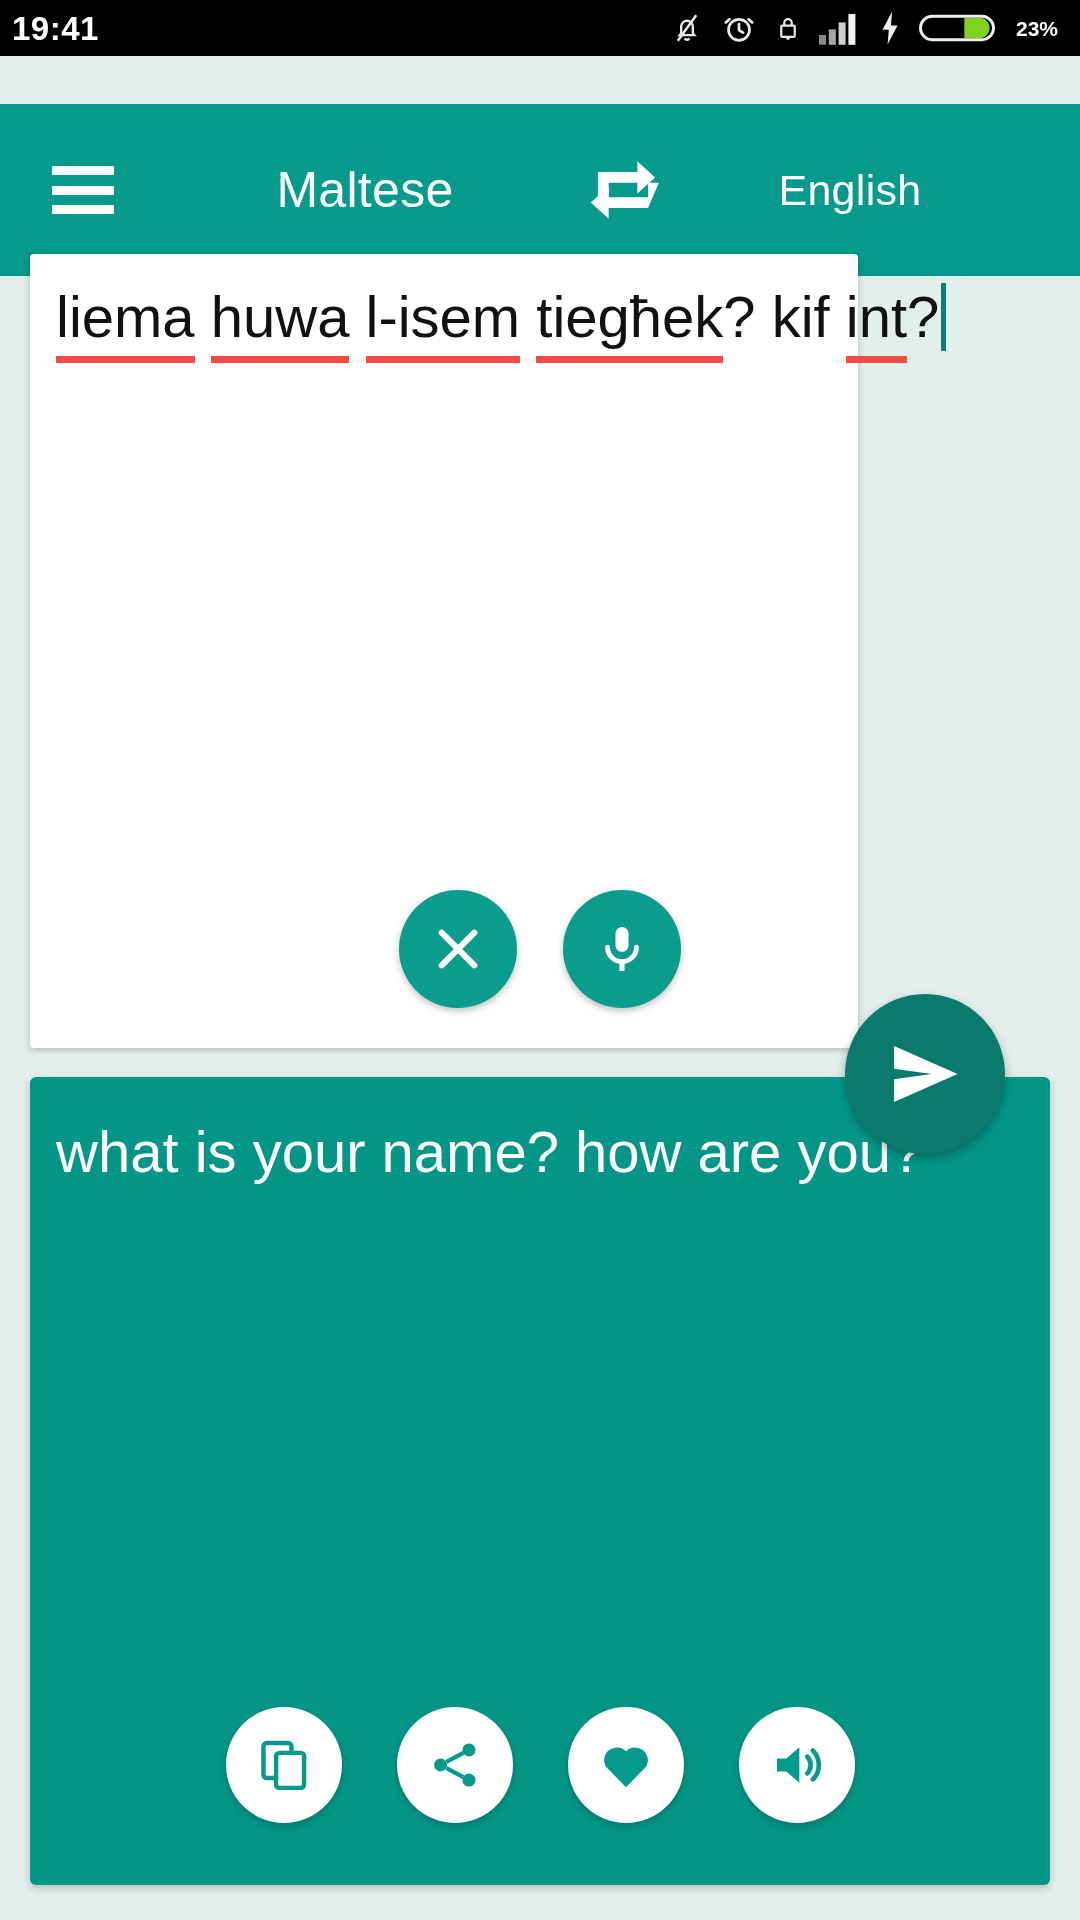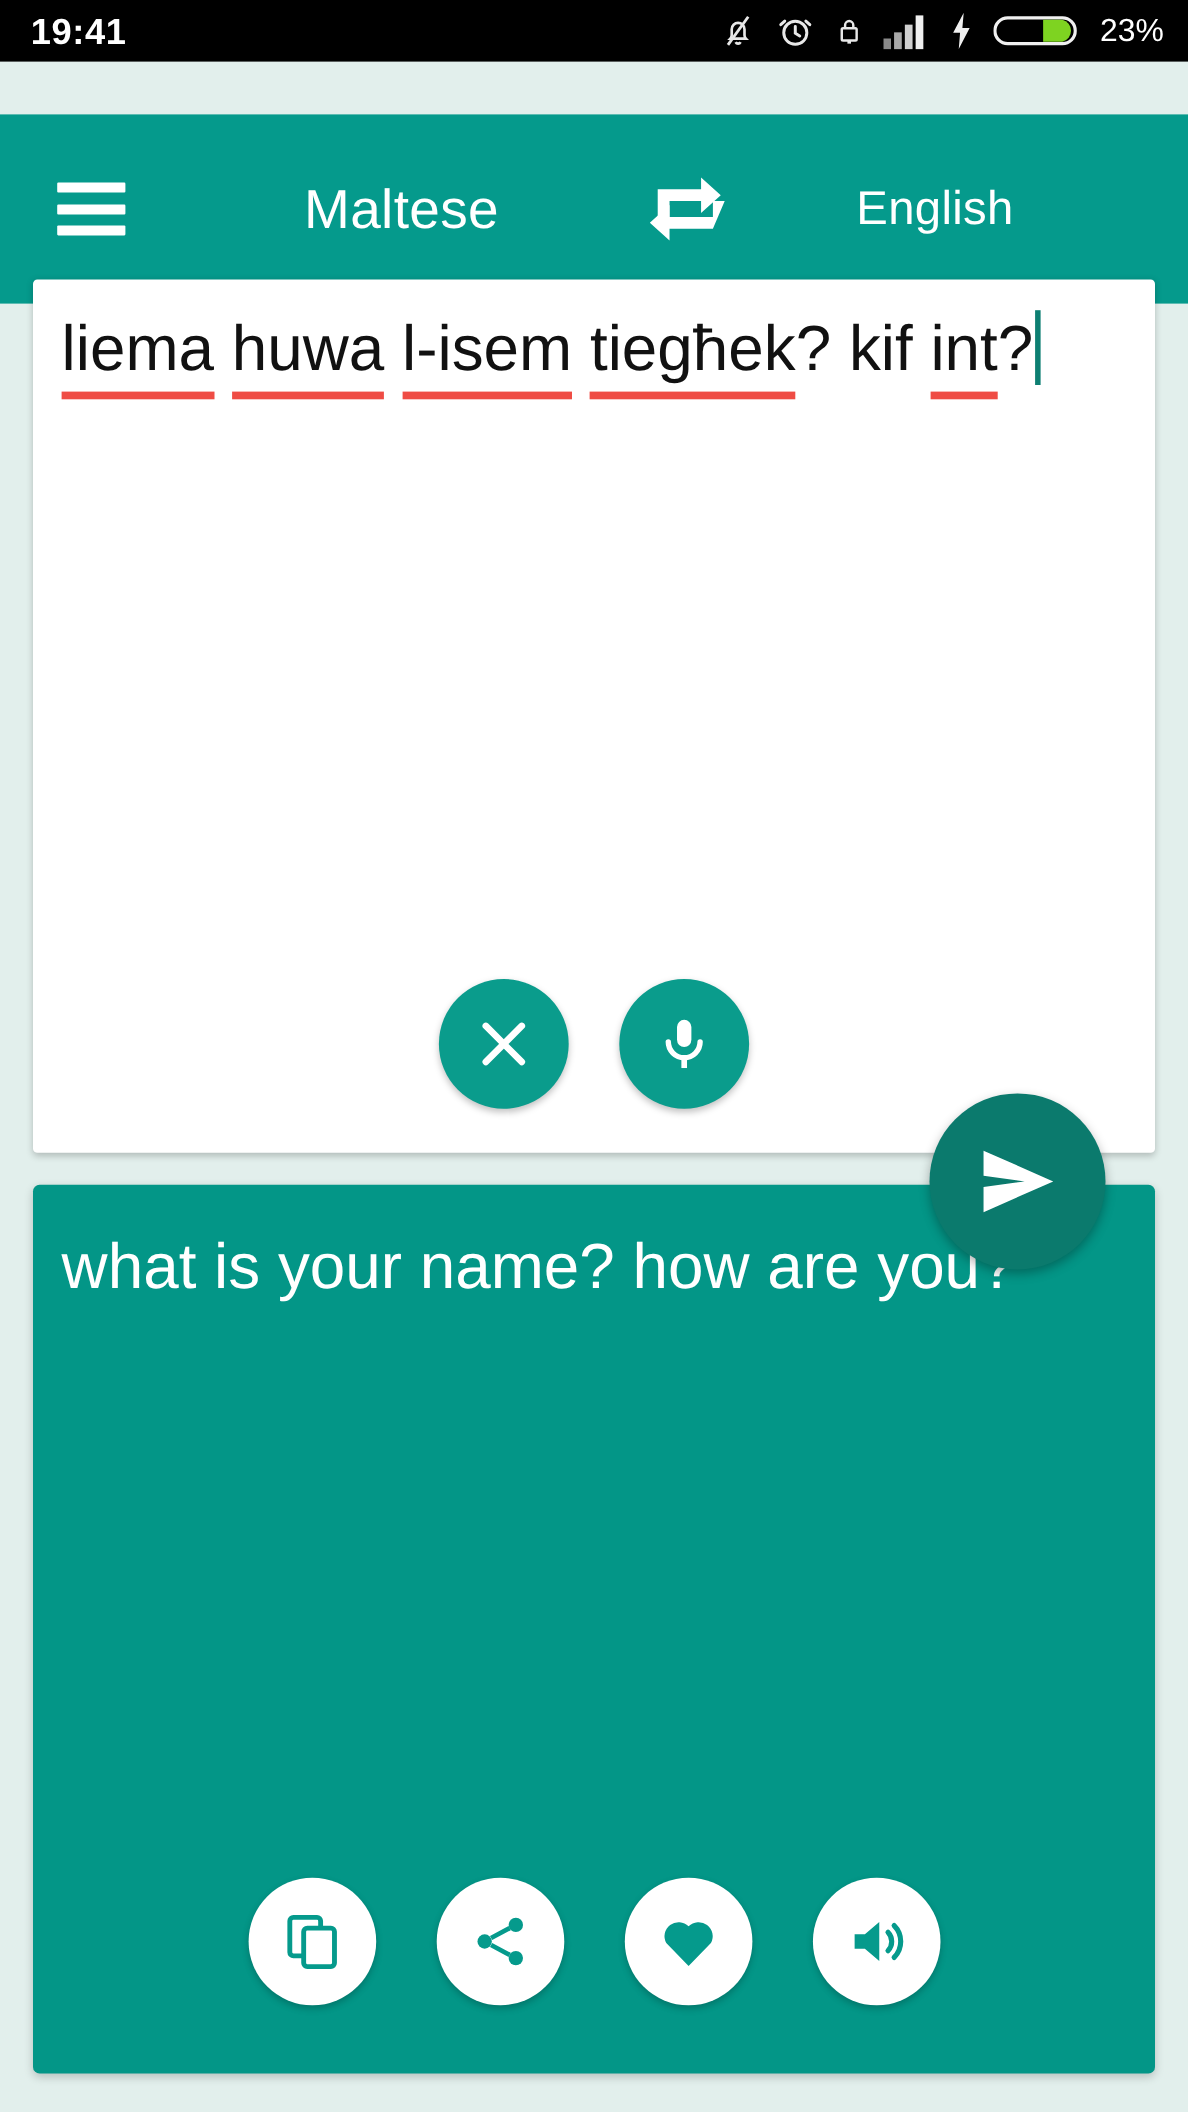"19:41" .statusbar { padding: 0 22px 0 28px -> 0 22px 0 12px }
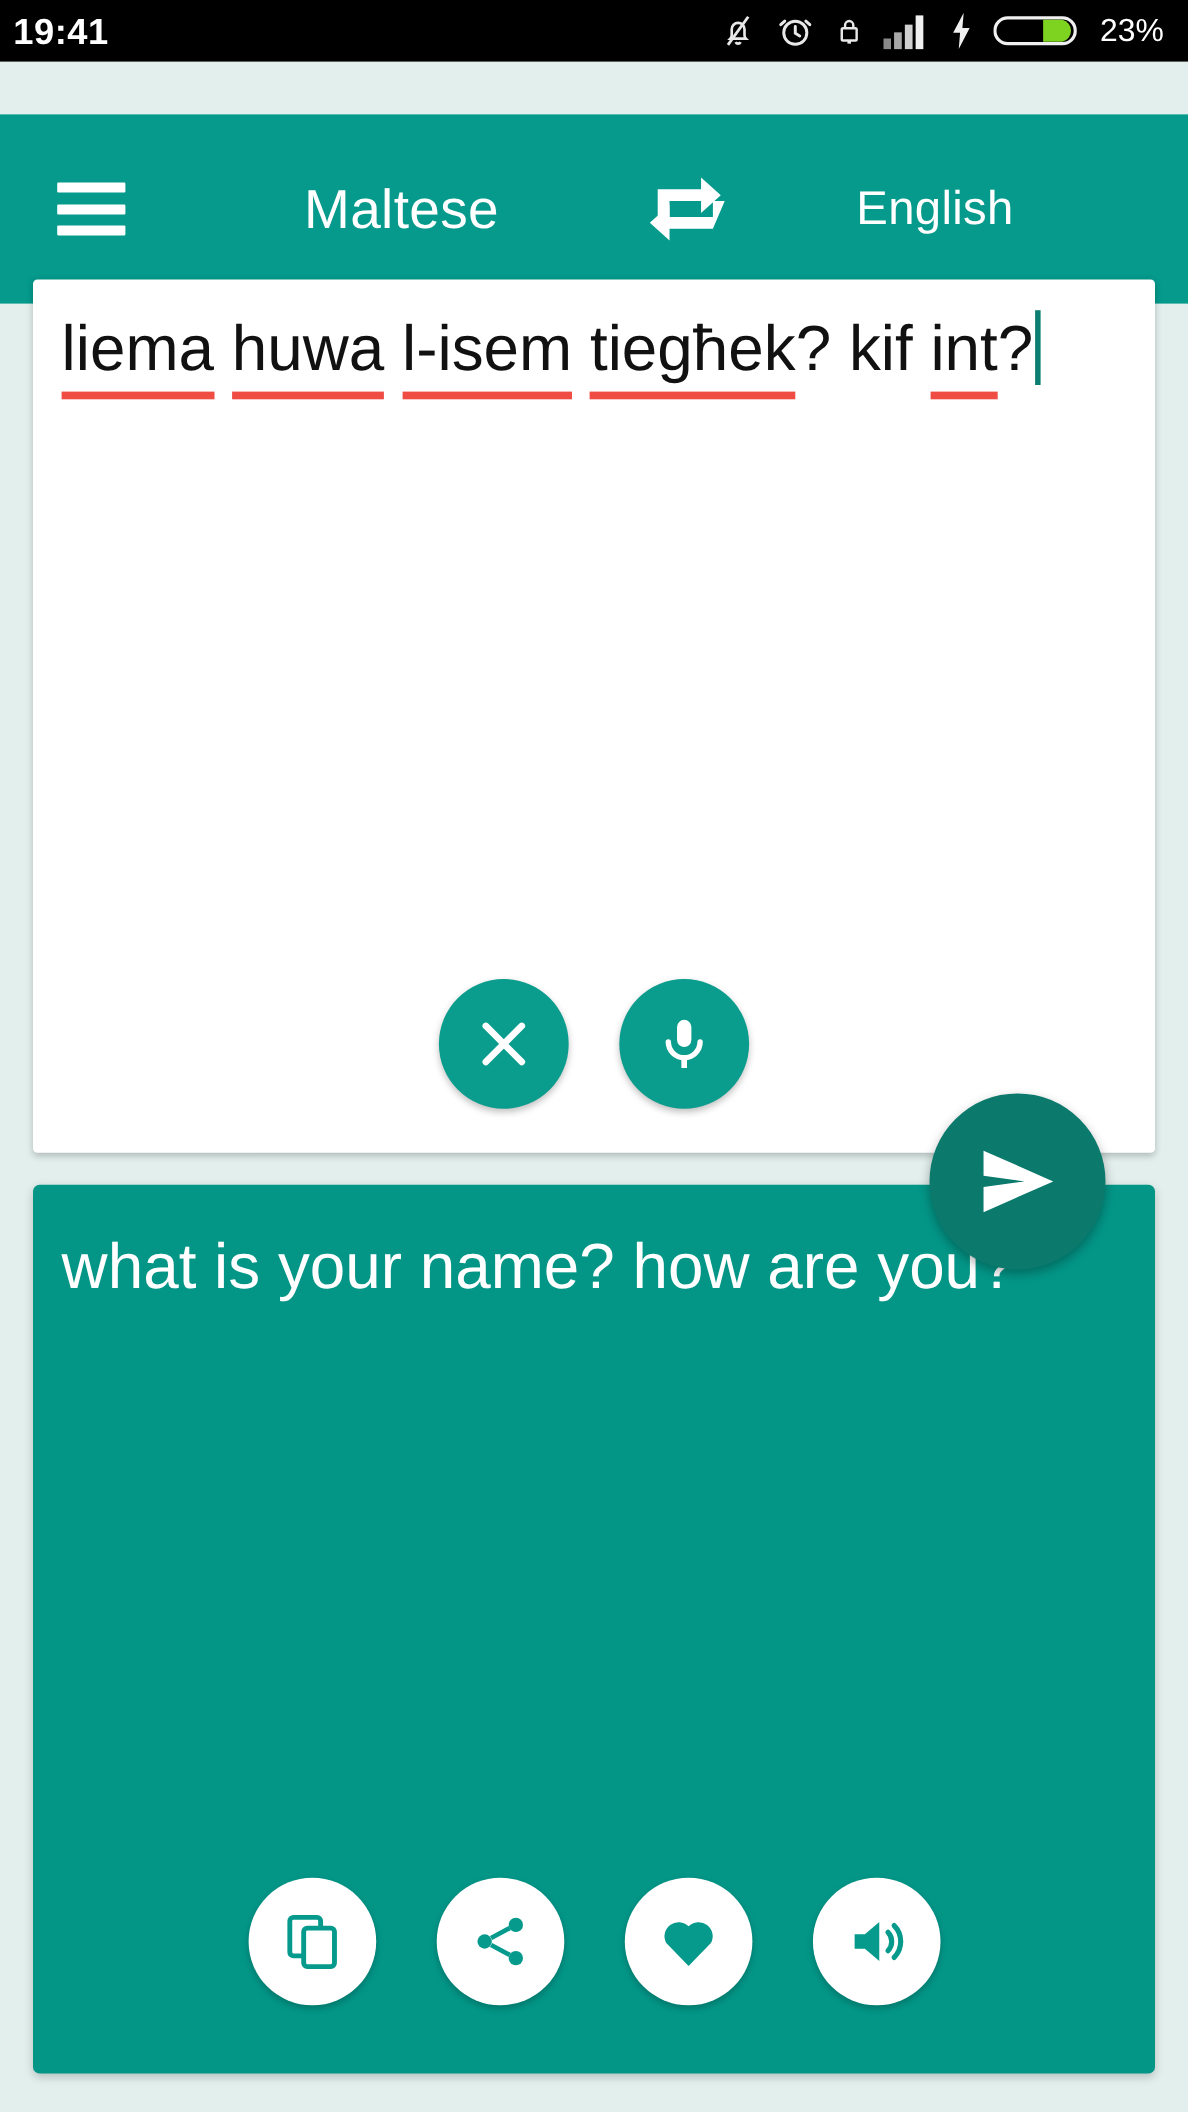"23%" .sb-batt-text { font-size: 29px -> 21px; font-weight: normal -> bold }
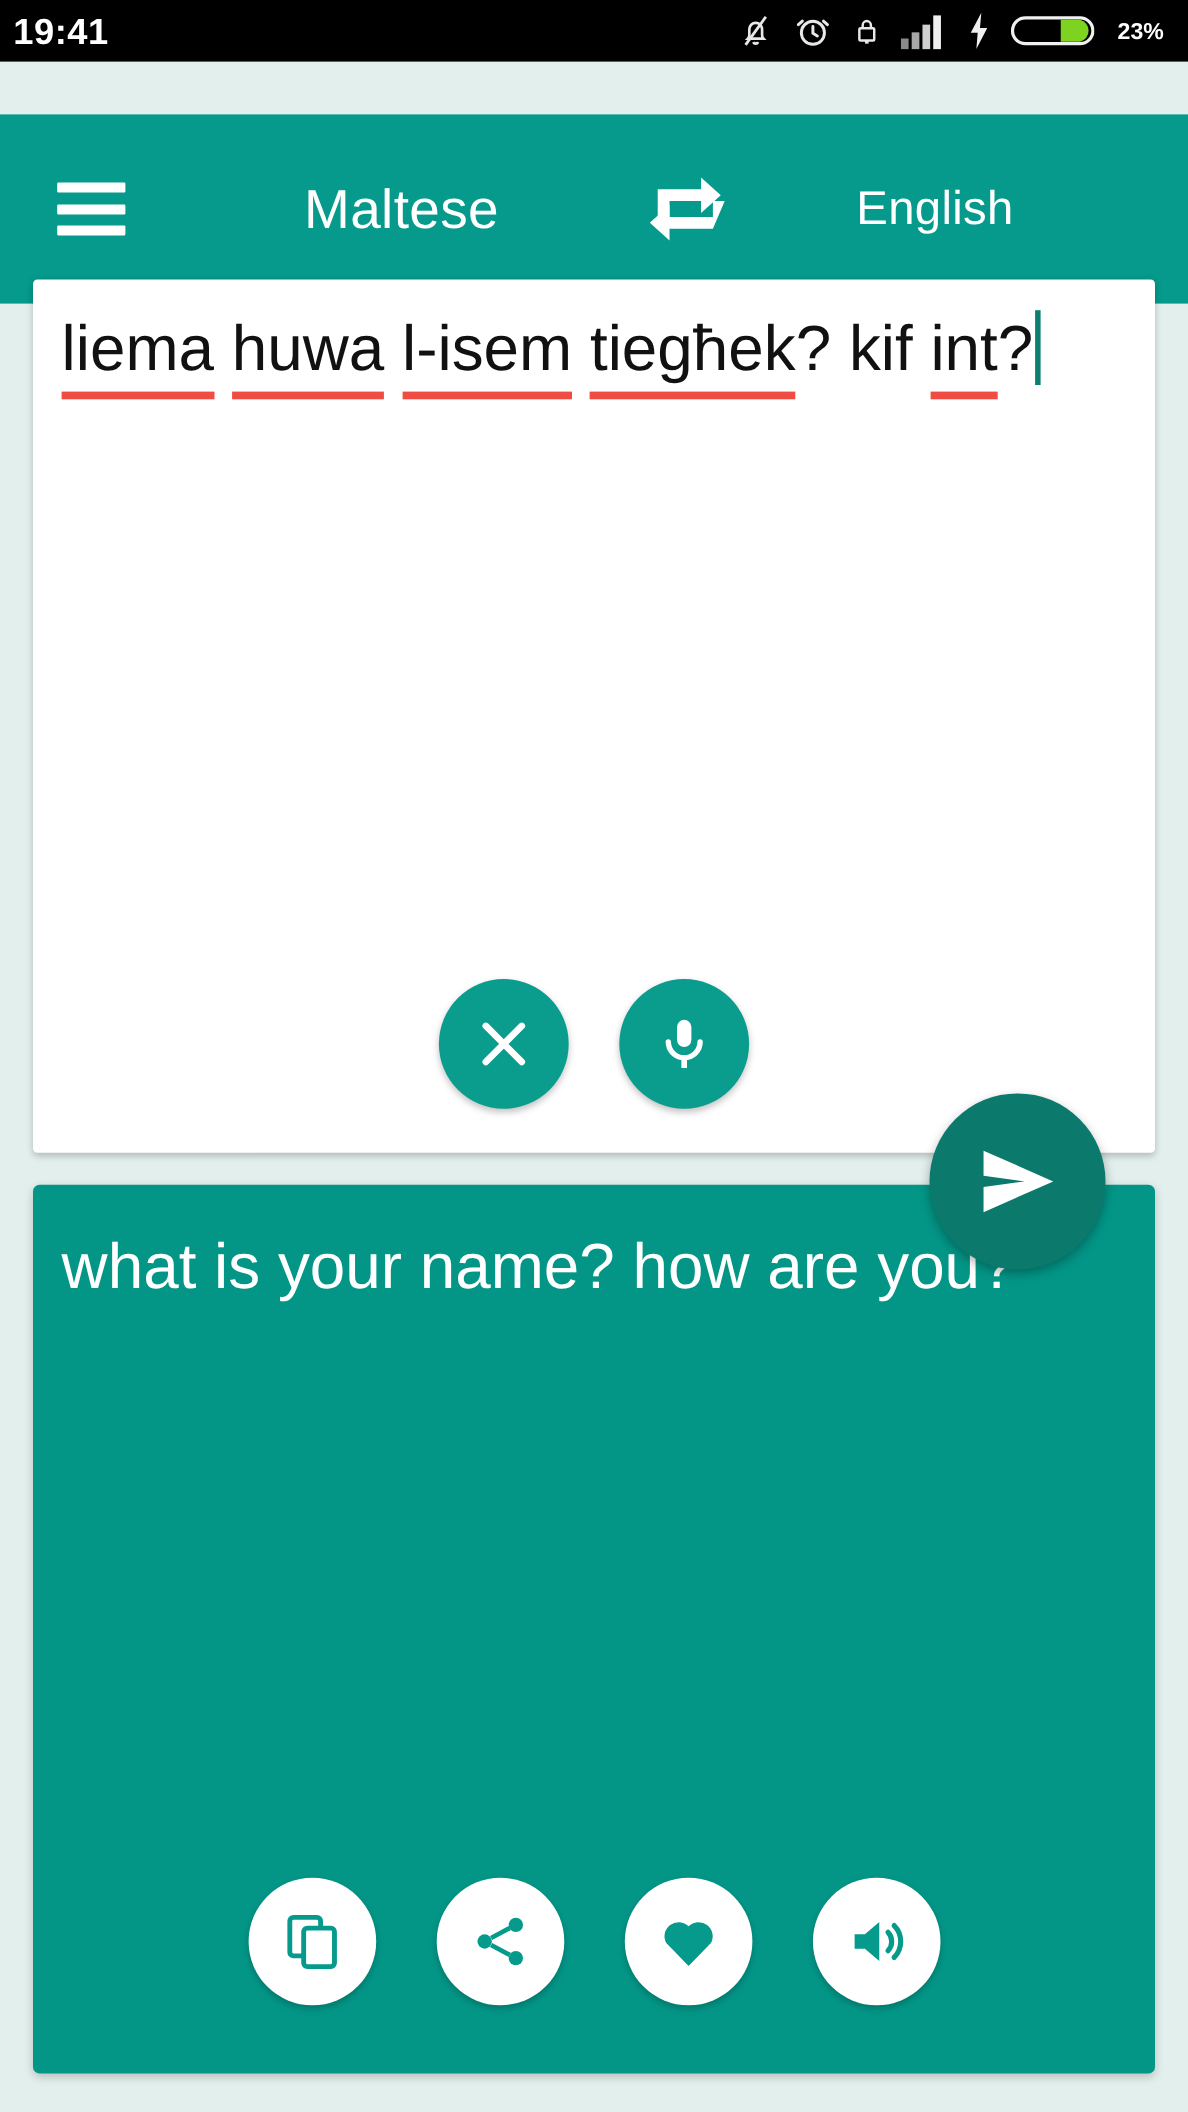"liema huwa l-isem tiegħek? kif" .card-input { width: 1020px -> 828px }
